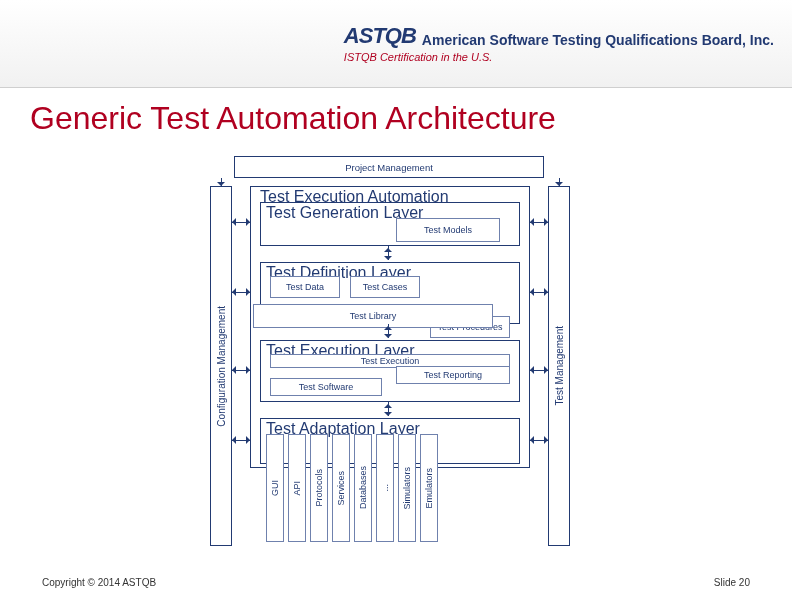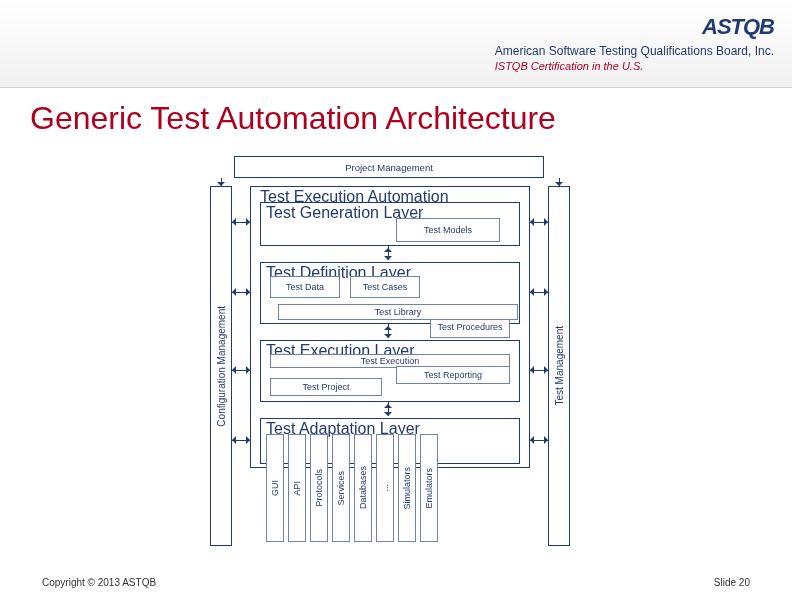"ASTQB" .logo-row { flex-direction: column -> none }
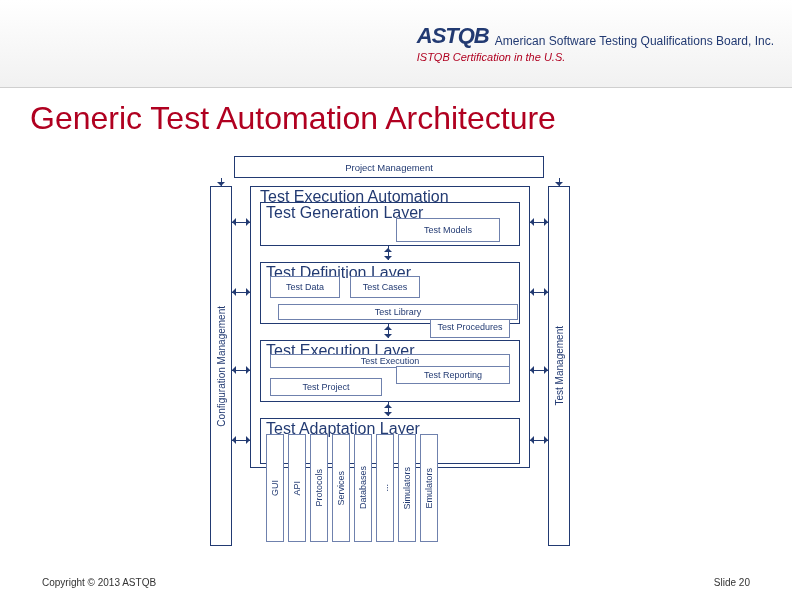"American Software Testing Qualifications" .logo-small { font-size: 12px -> 14px; font-weight: none -> bold }
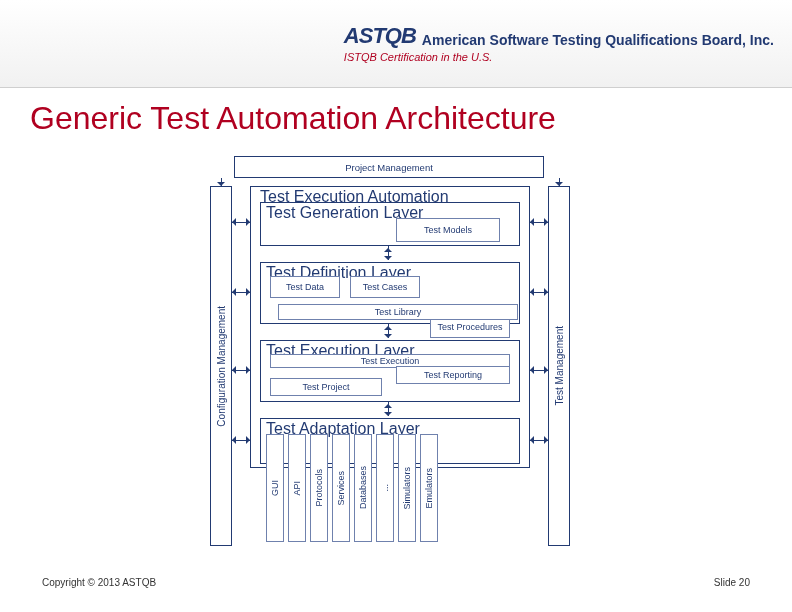"Test Library" div.subbox { height: 16px -> 24px; left: 68px -> 43px }
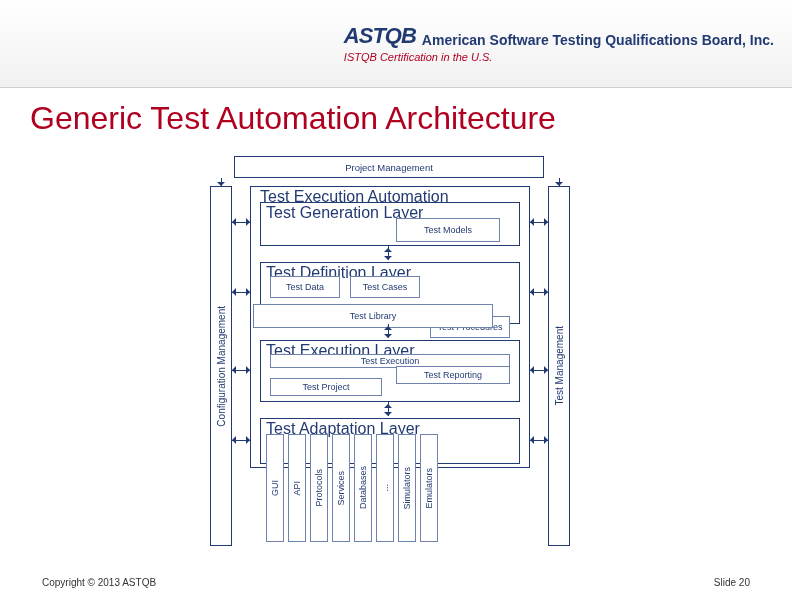"Test Project" div.subbox { text: Project -> Software }
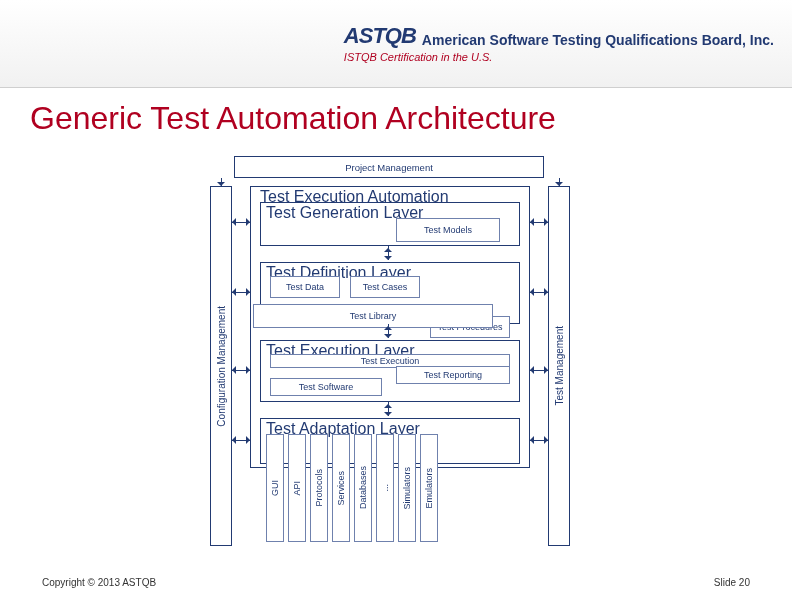"Copyright © 2013 ASTQB" div.footer-left { text: 2013 -> 2014 }
